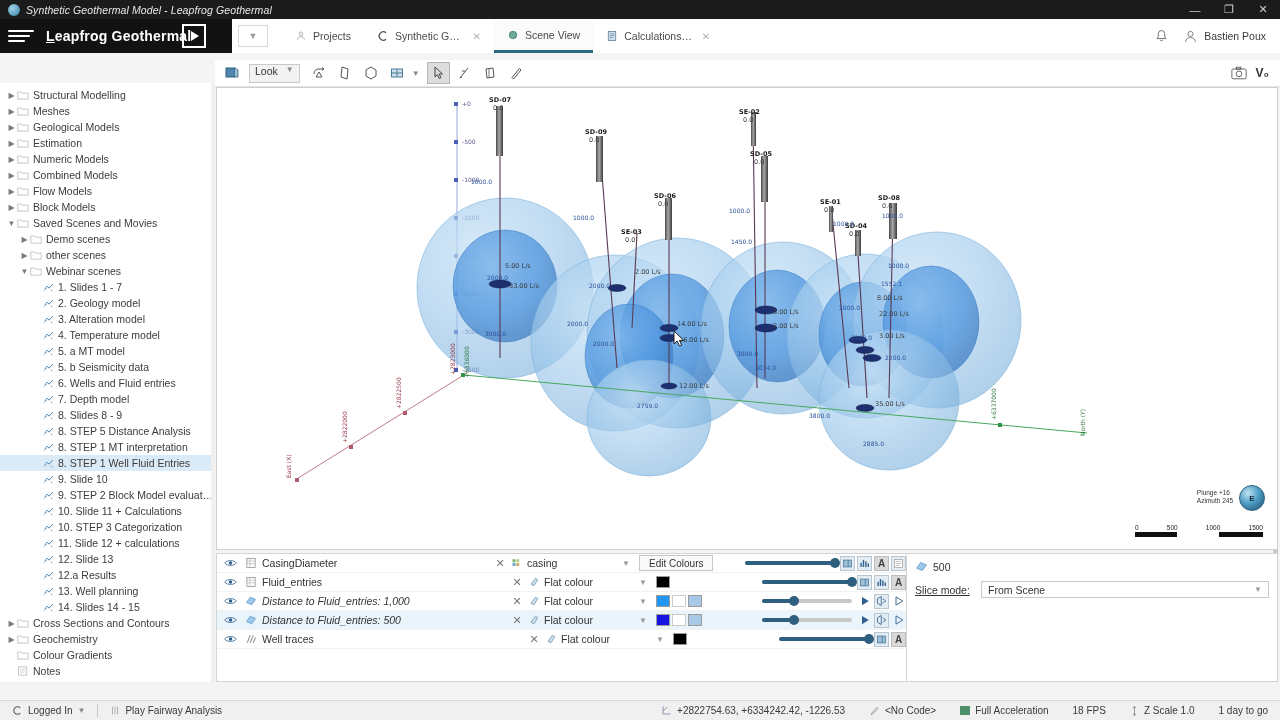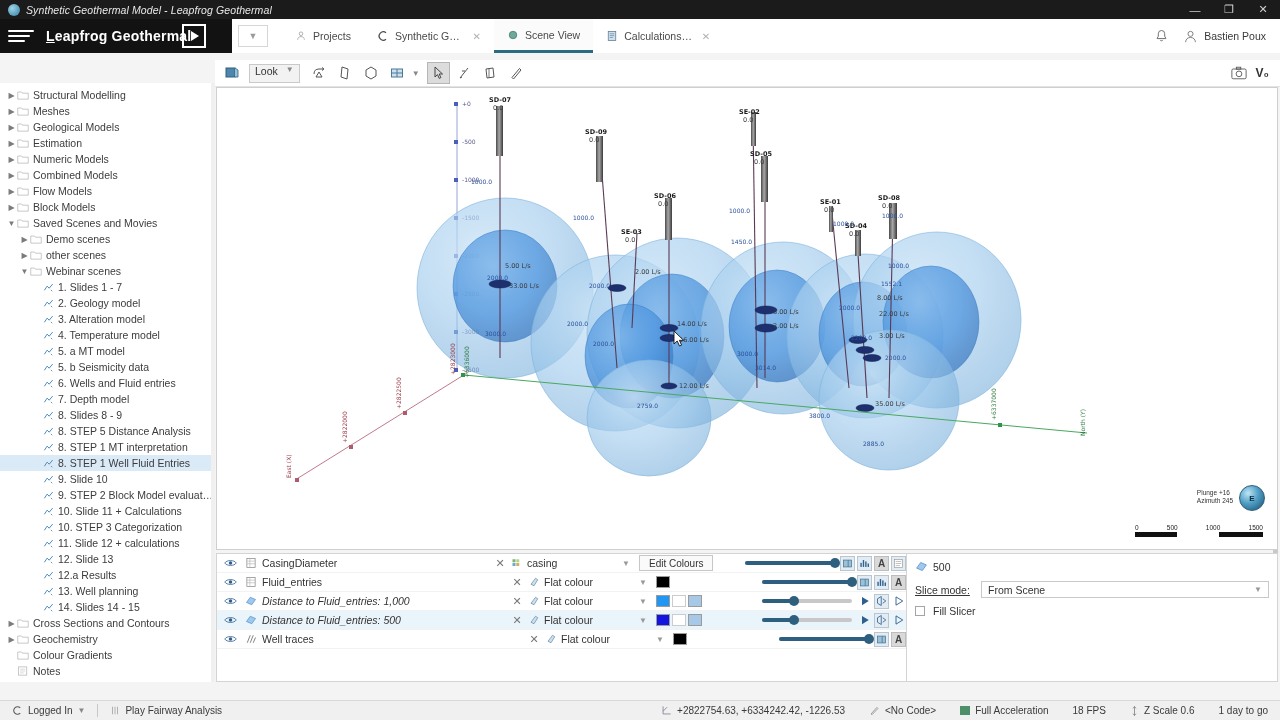"Fill Slicer" div.pr-row { html: <div> <span></span> <span>Fill Slicer</span> </div> -> none }
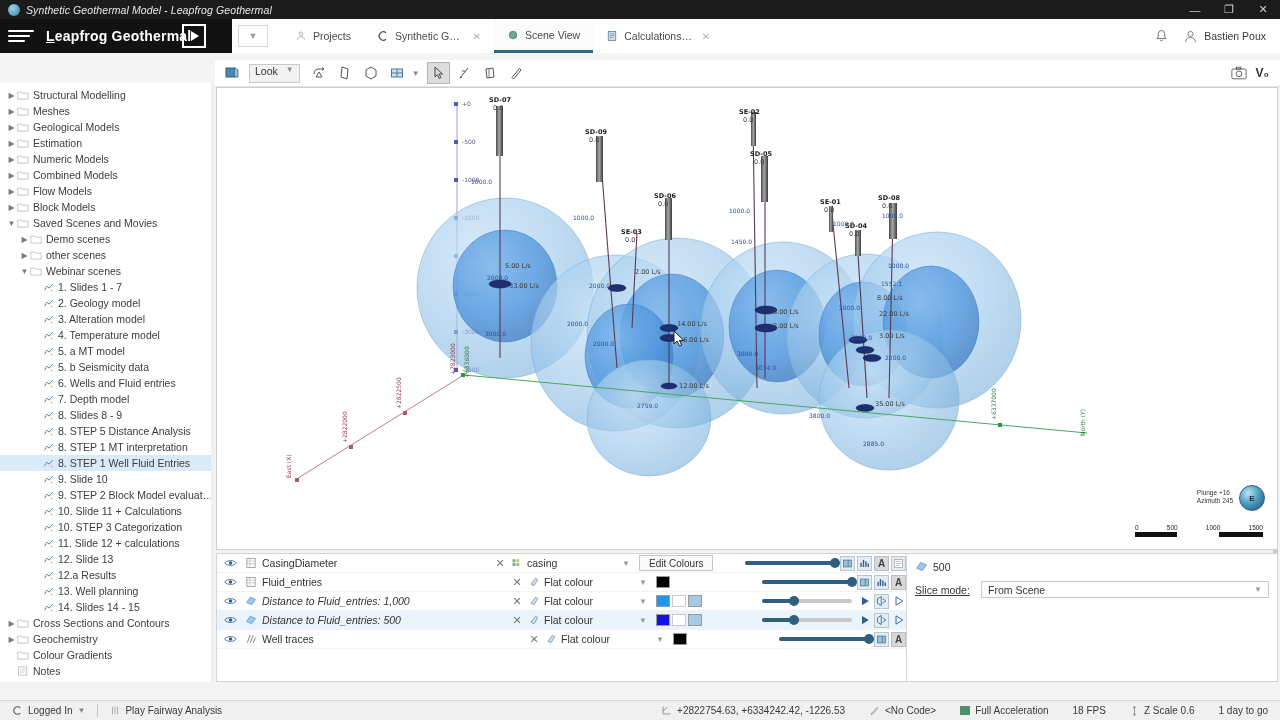"Z Scale 0.6" span { text: 0.6 -> 1.0 }
